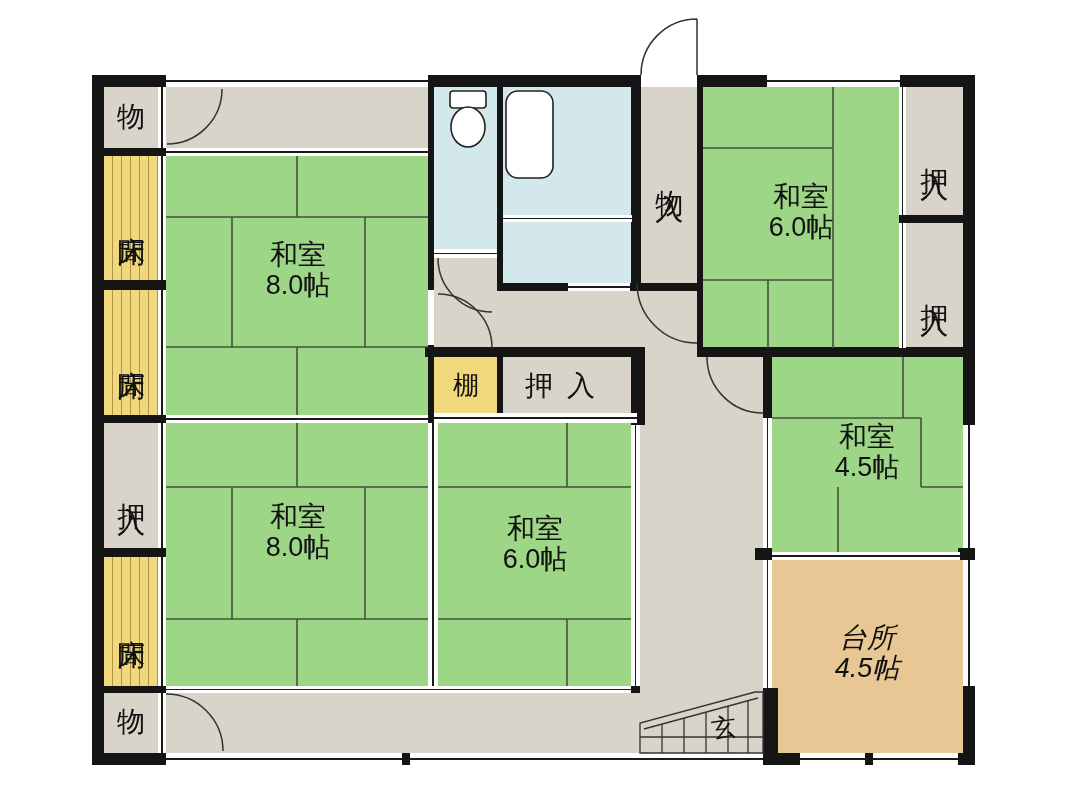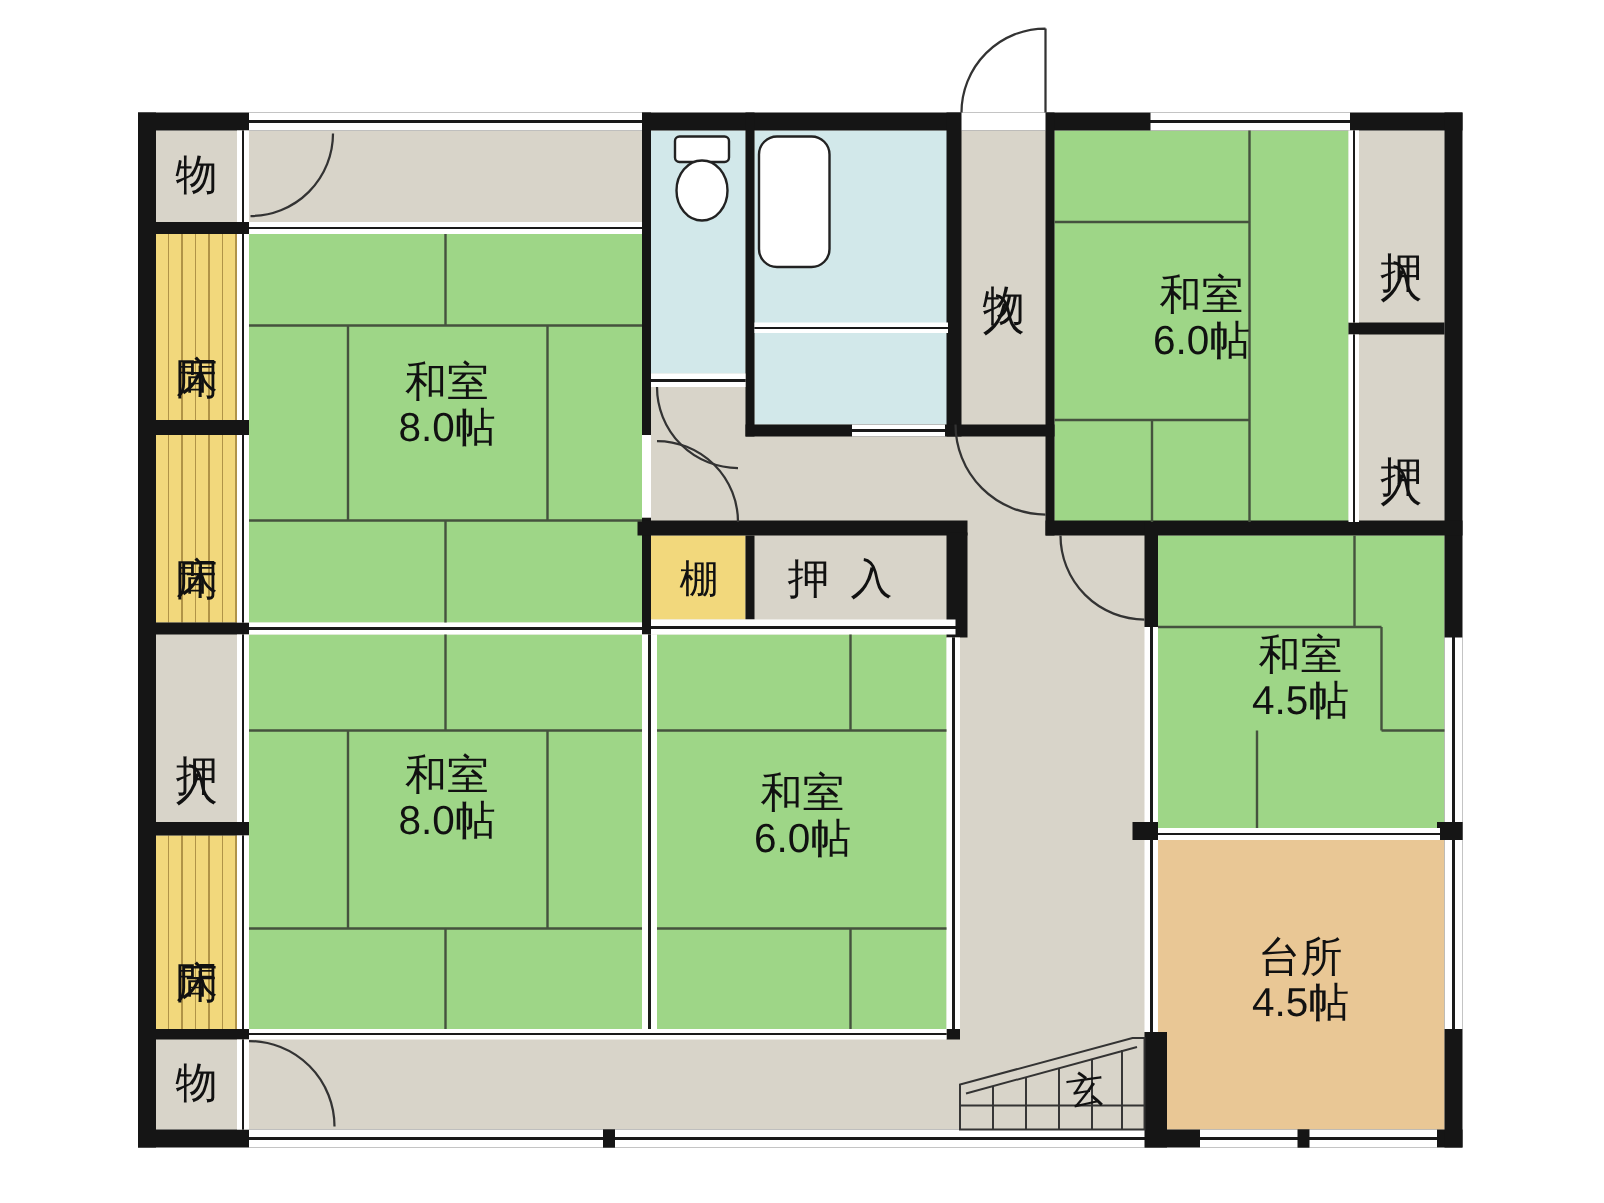"台所" div.lbl { font-style: none -> italic }
